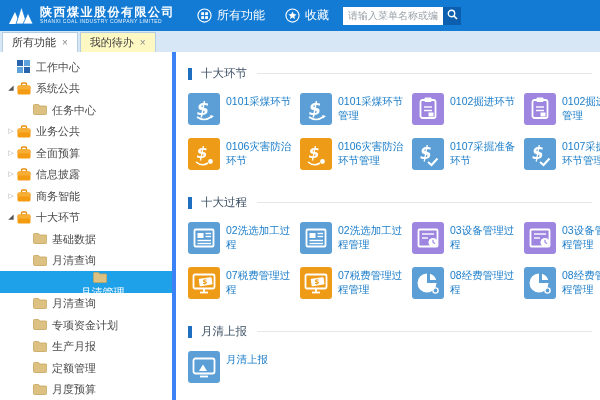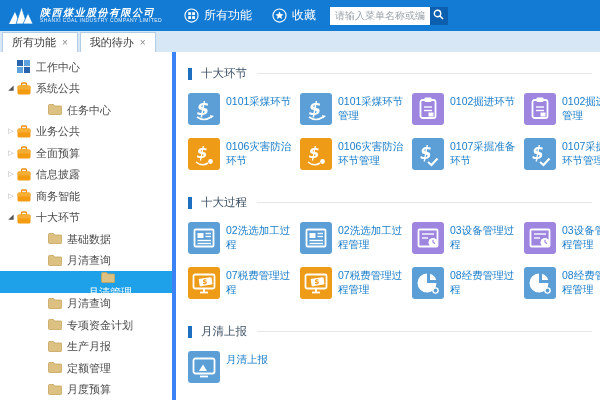"陕西煤业股份有限公司" .company-cn { font-size: 10px -> 12px; font-style: italic -> none }
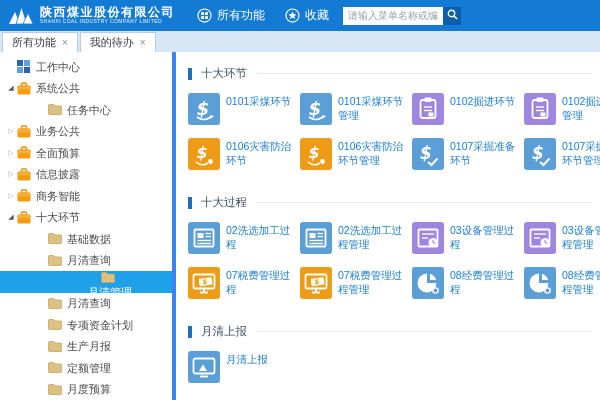"我的待办" .tab { background: #ffffff -> #fef9c3 }
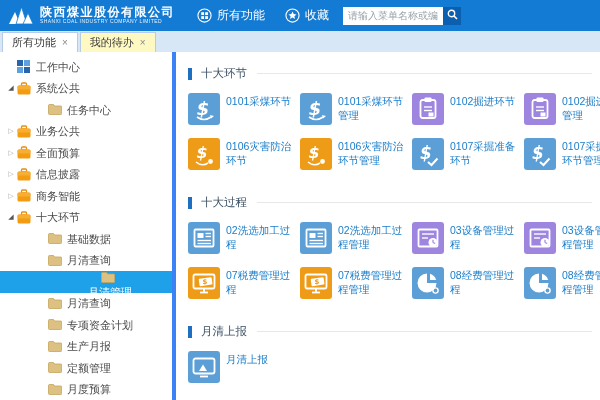"任务中心" .srow.lvl1 { padding-left: 48px -> 33px }
